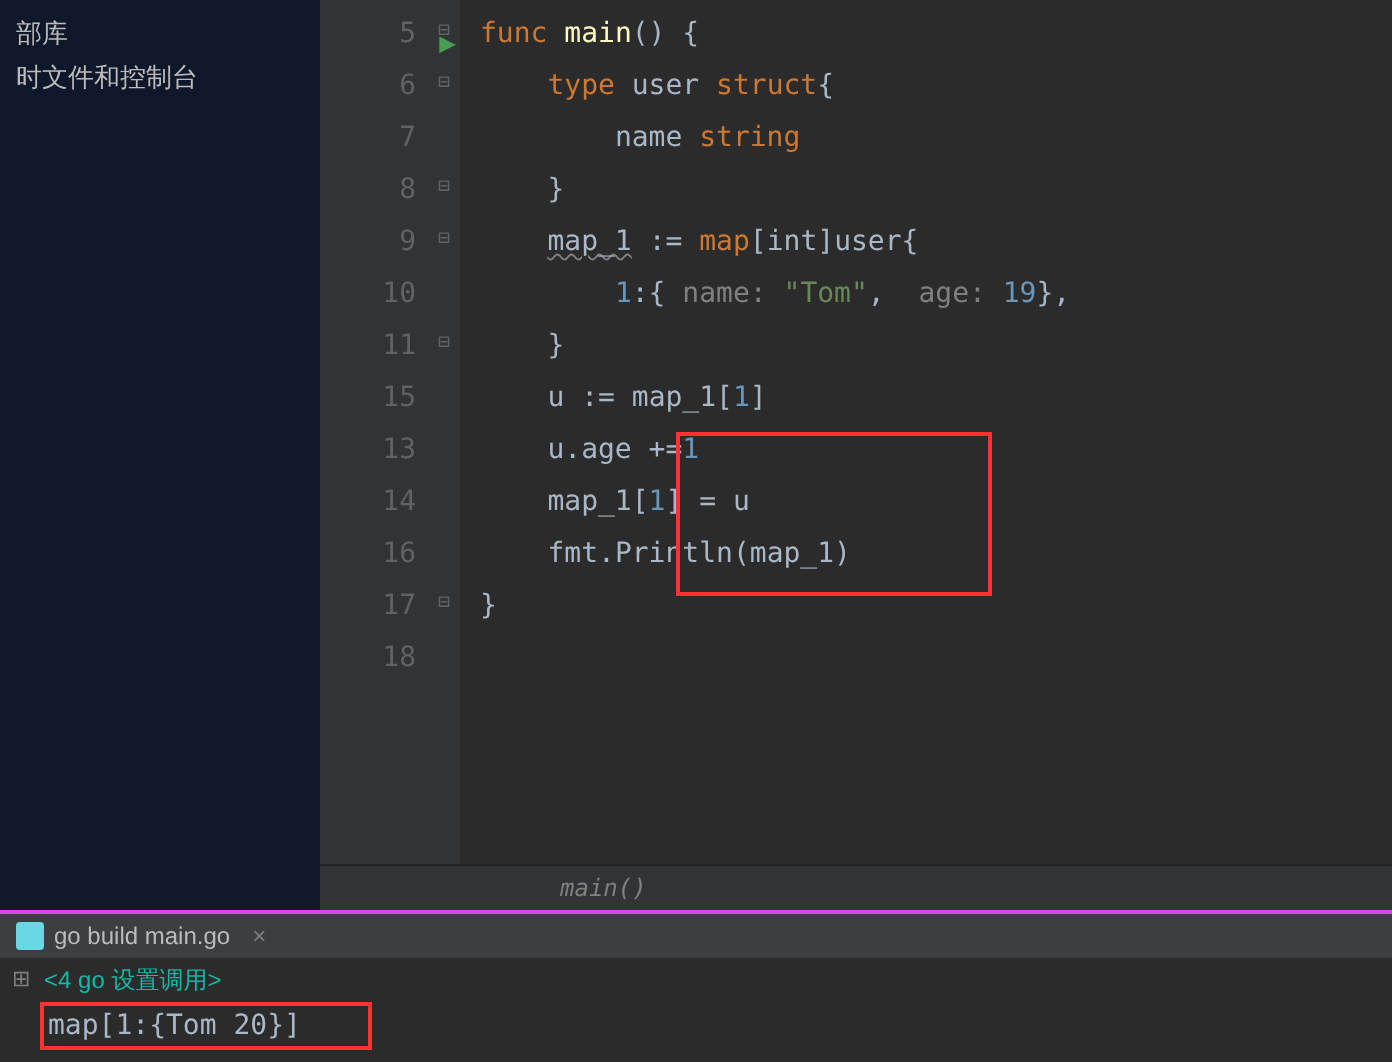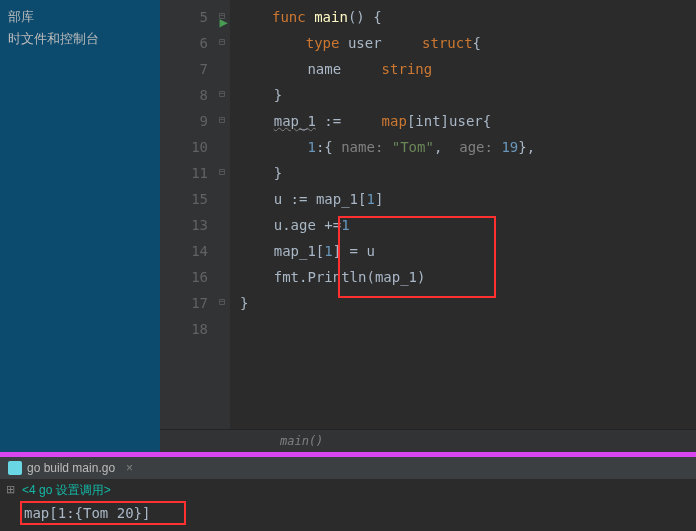"部库" .sidebar { background: #0c4a6e -> #0f172a }
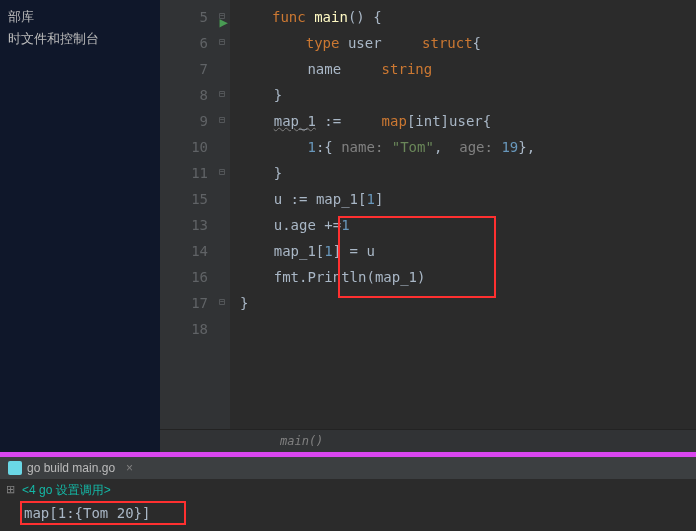"func" .kw { margin-left: 32px -> none }
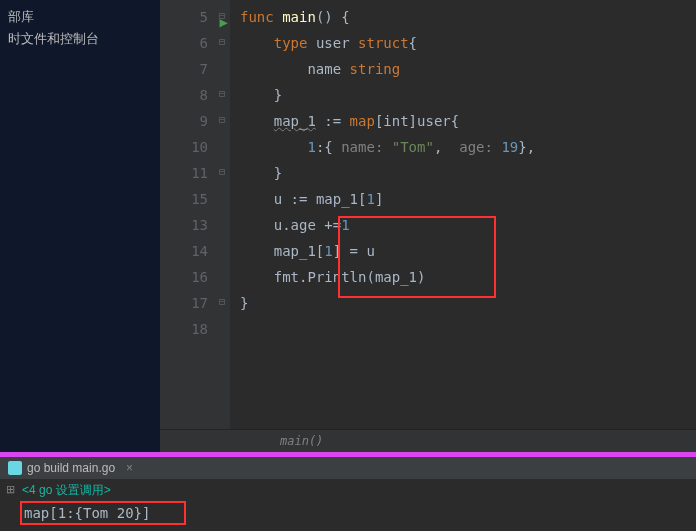"go build main.go" .terminal-tab-bar { border-top: 5px solid #d946ef -> 2px solid #d946ef }
